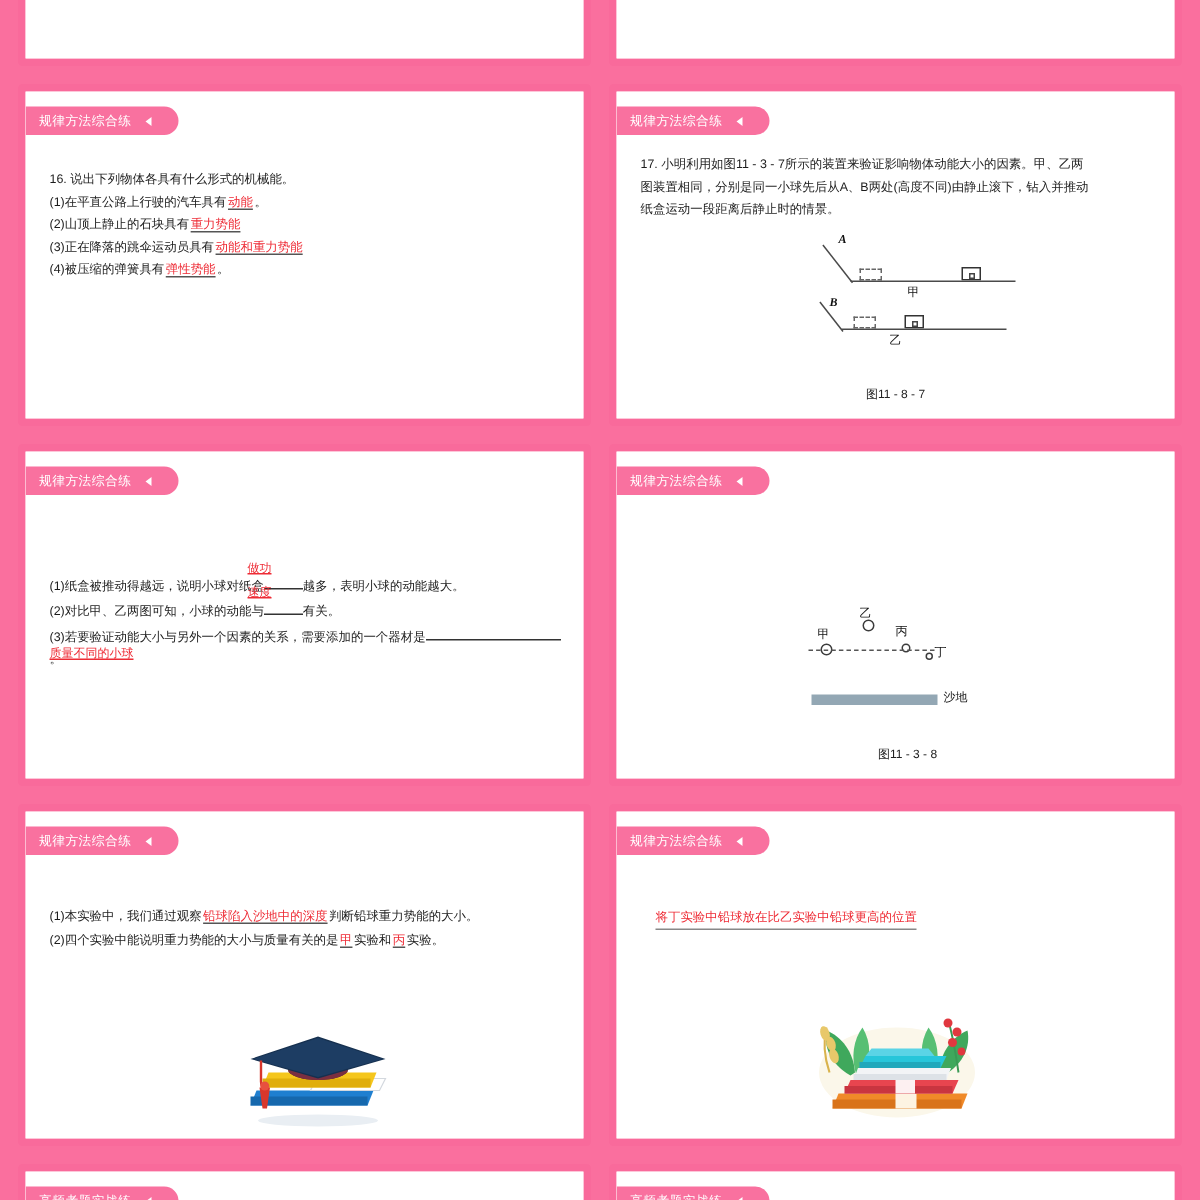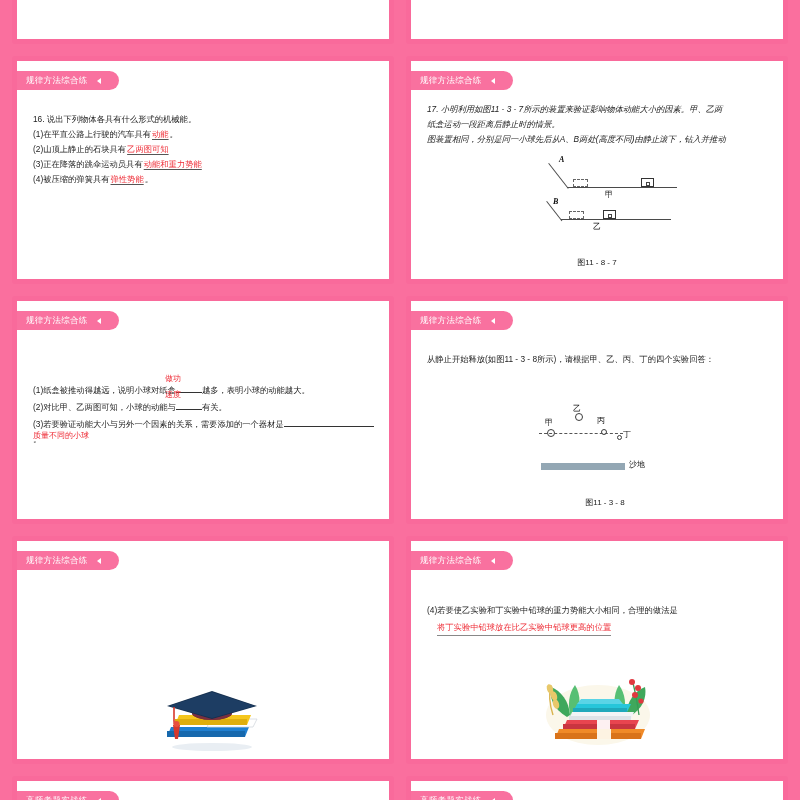"17. 小明利用如图11 - 3 -" div.qbody { font-style: italic -> none }
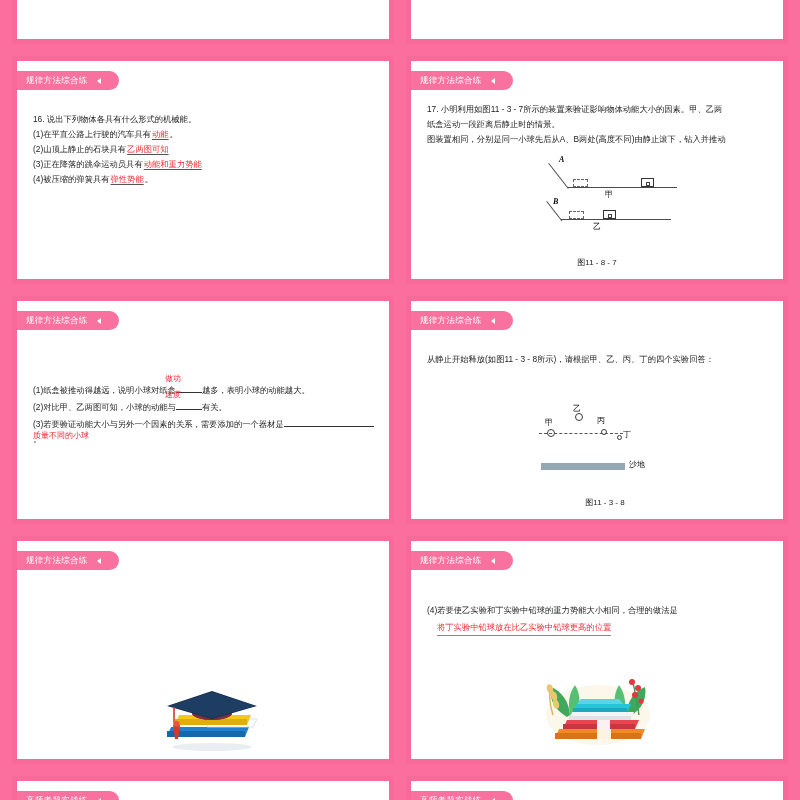"纸盒运动一段距离后静止时的情景。" p { order: before "图装置相同，分别是同一小球先后从A、B两处(高度不同)由静止滚下，钻入并推动" -> after "图装置相同，分别是同一小球先后从A、B两处(高度不同)由静止滚下，钻入并推动" }
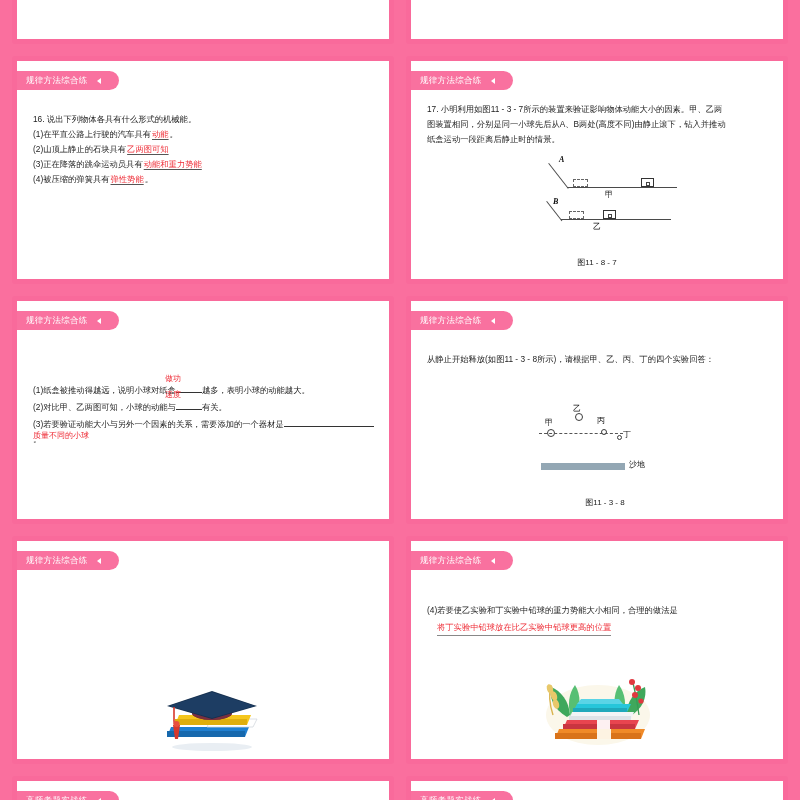"乙两图可知" span.ans { text: 乙两图可知 -> 重力势能 }
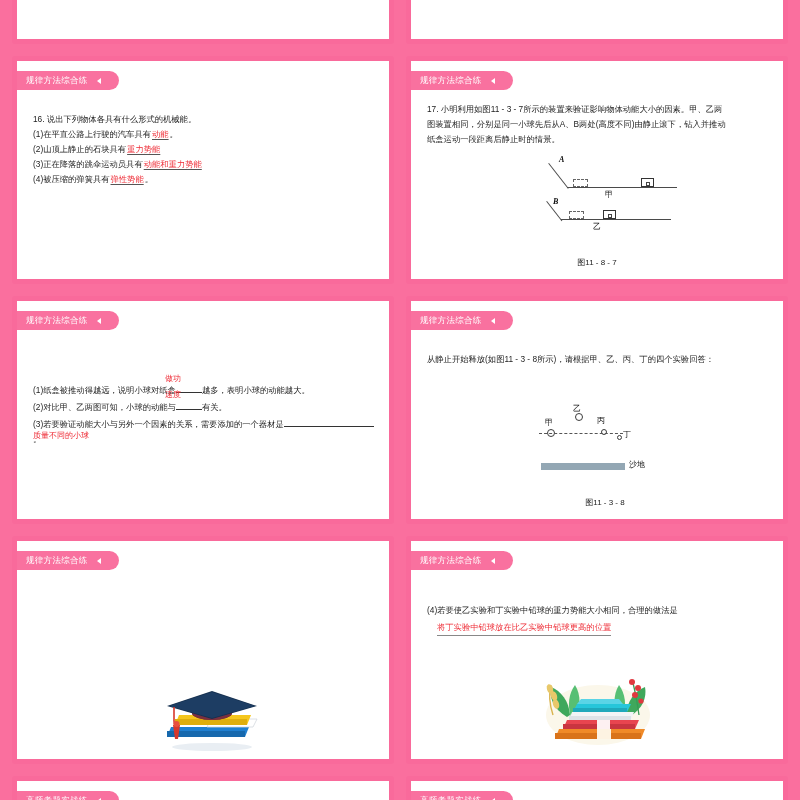"从静止开始释放(如图11 - 3 -" p { html: <p>从静止开始释放(如图11 - 3 - 8所示)，请根据甲、乙、丙、丁的四个实验回答：</p> -> none }
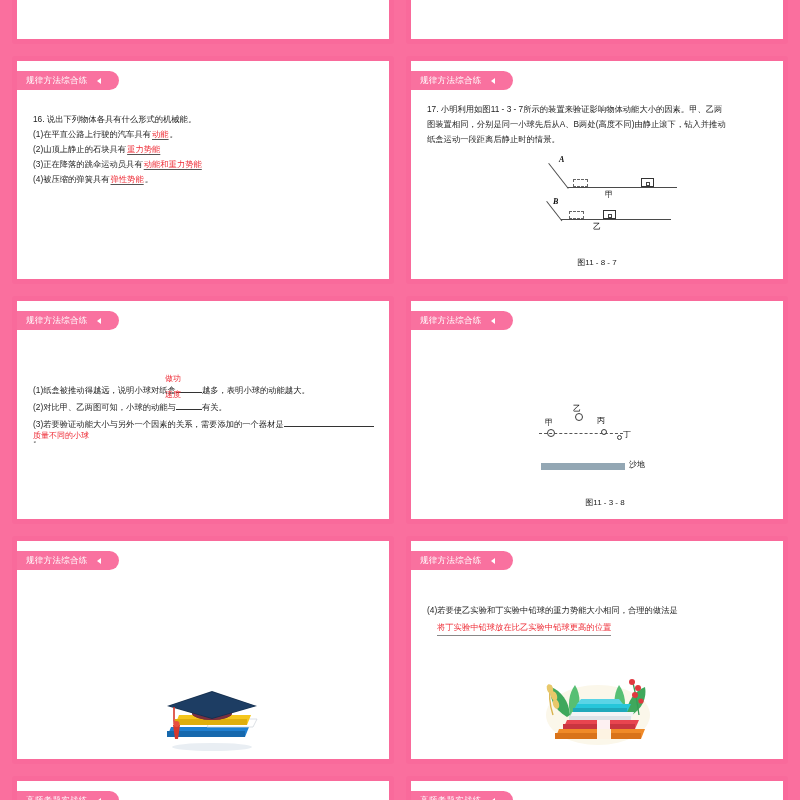"做功" .ans-above { text-decoration: none -> underline }
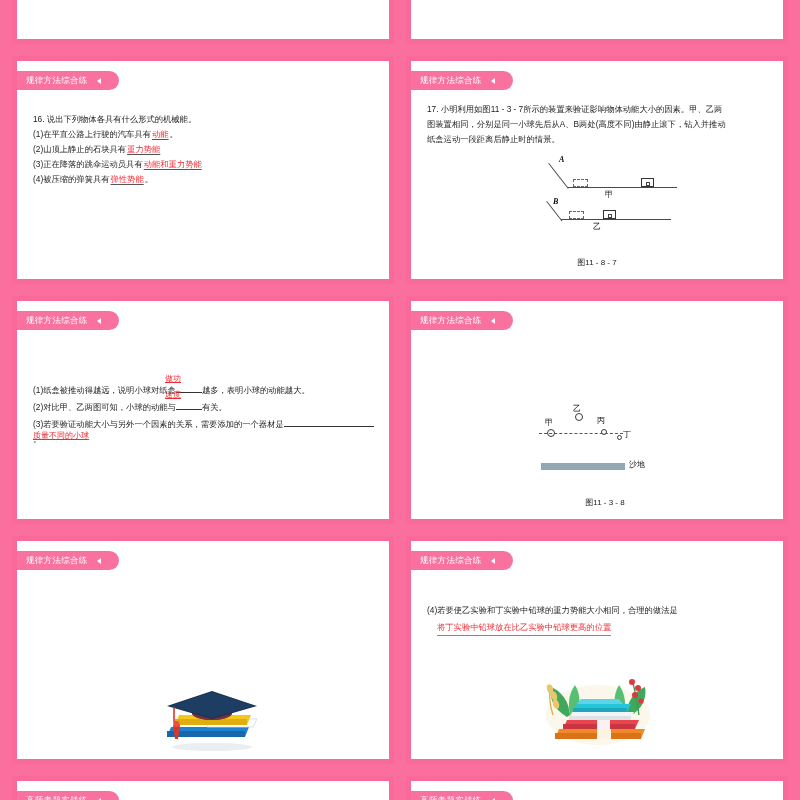"(1)本实验中，我们通过观察铅球陷入沙地中的深度判断铅球重力势能的大小。" div.qbody { html: none -> <div> <p> <span>(1)</span><span>本实验中，我们通过观察</span><span>铅球陷入沙地中的深度</span><span>判断铅球重力势能的大小。</span> </p> <p> <span>(2)</span><span>四个实验中能说明重力势能的大小与质量有关的是</span><span>甲</span><span>实验和</span><span>丙</span><span>实验。</span> </p> </div> }
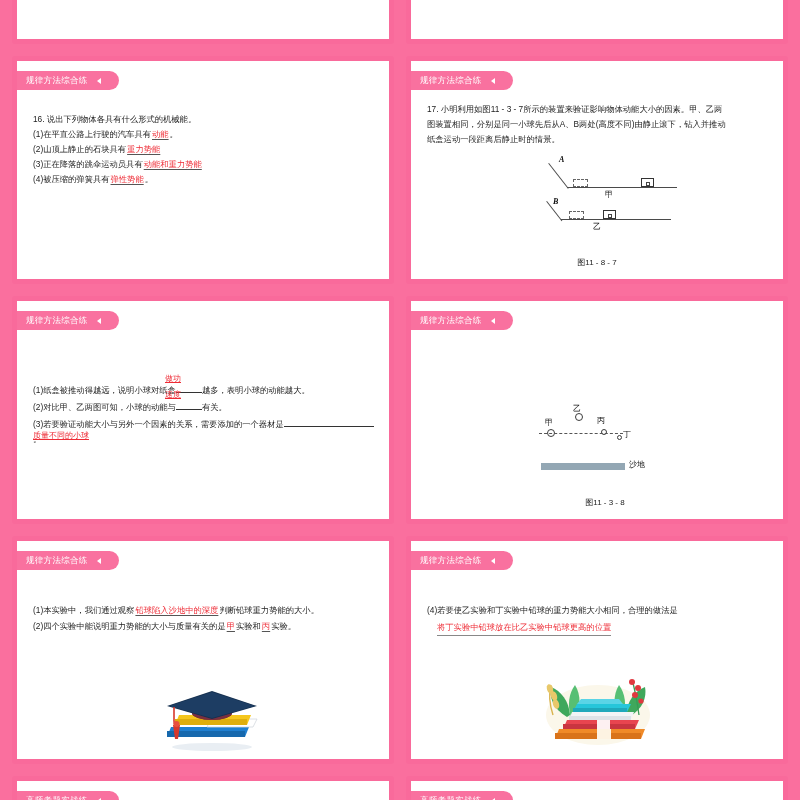"(4)若要使乙实验和丁实验中铅球的重力势能大小相同，合理的做法是" p { html: <p> <span>(4)</span><span>若要使乙实验和丁实验中铅球的重力势能大小相同，合理的做法是</span> </p> -> none }
